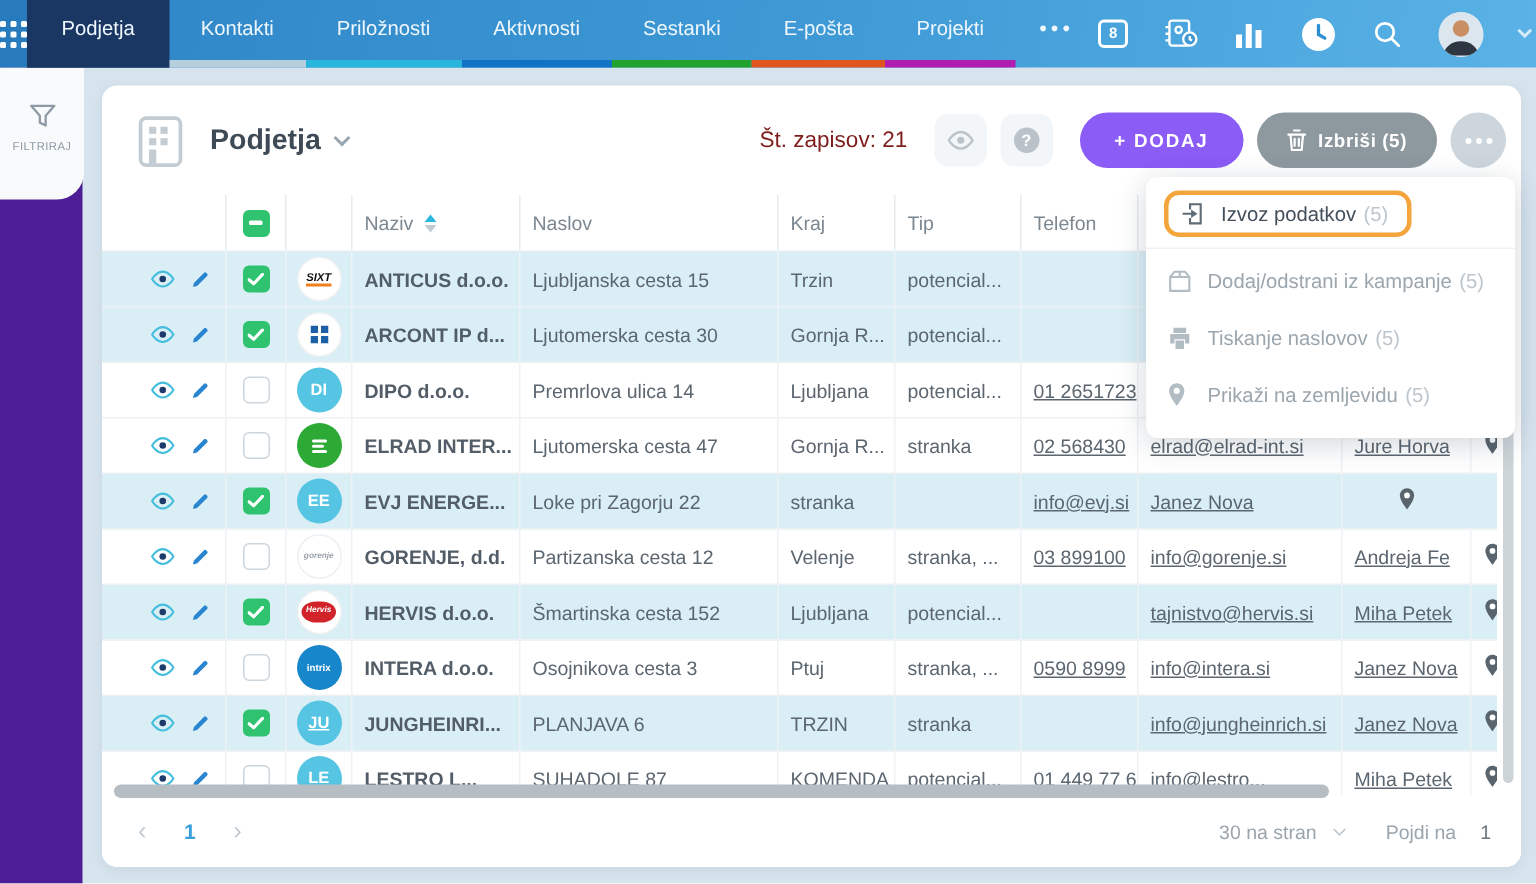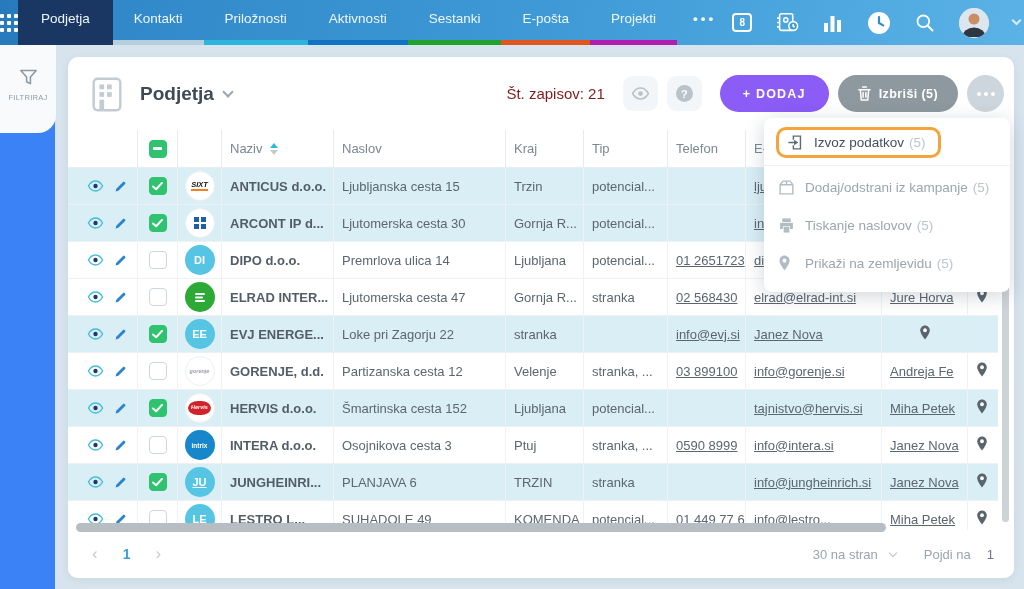"FILTRIRAJ" .sidebar { background: #3b82f6 -> #4c1d95 }
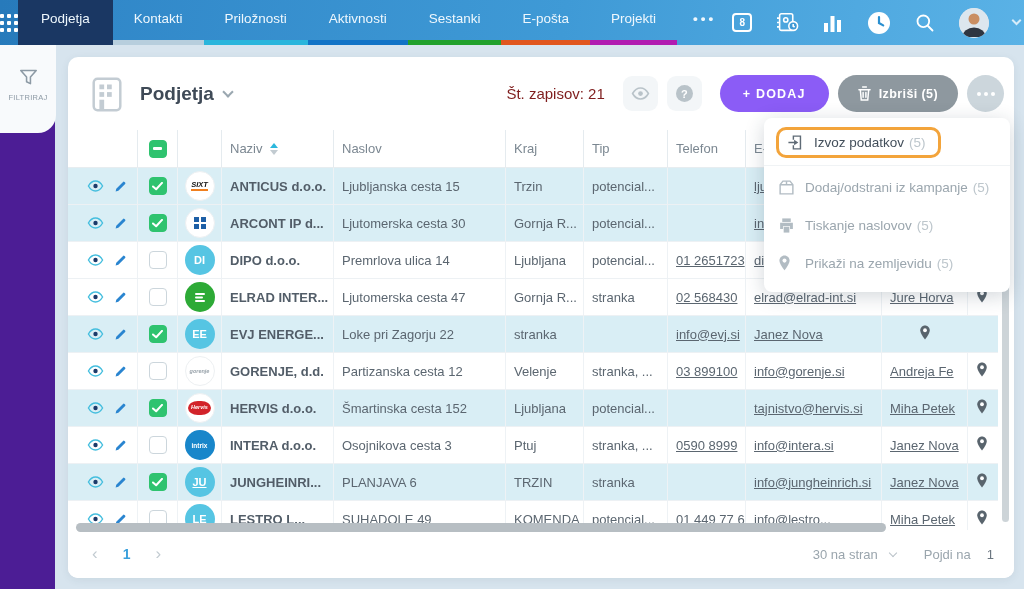"Naziv" .thead, .trow { padding-left: 12px -> 25px }
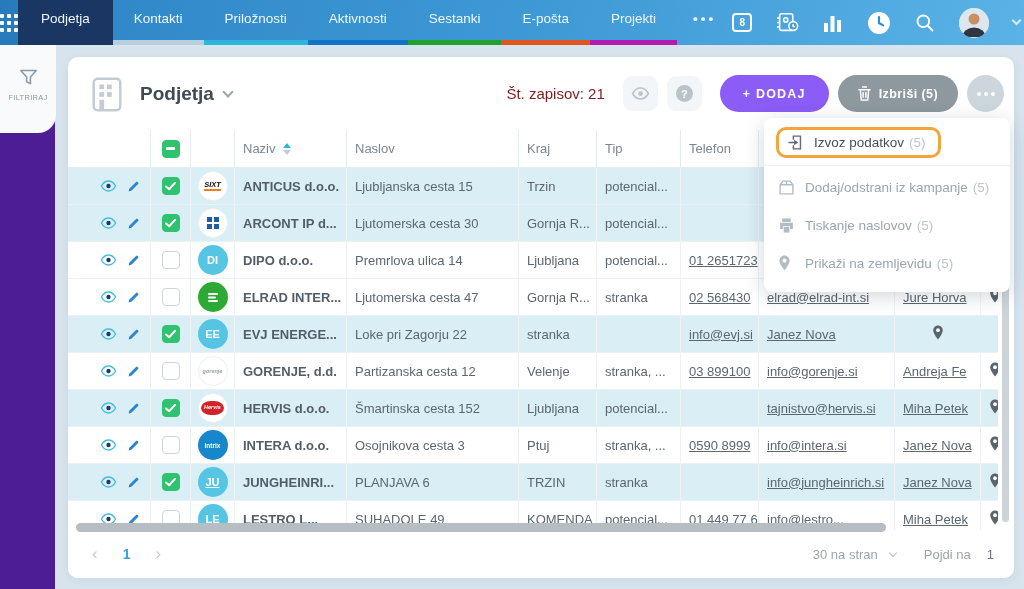"SUHADOLE 49" span { text: 49 -> 87 }
